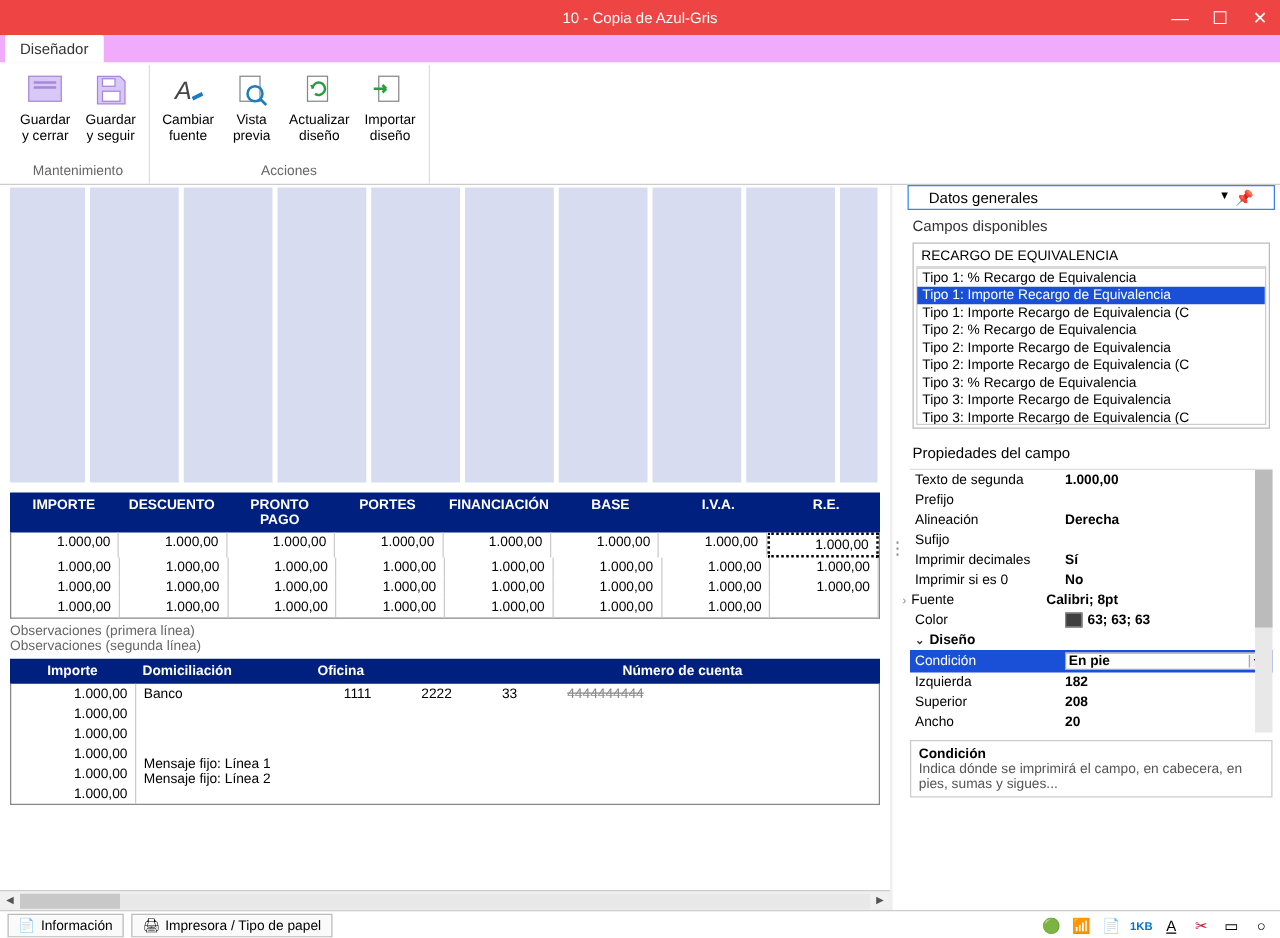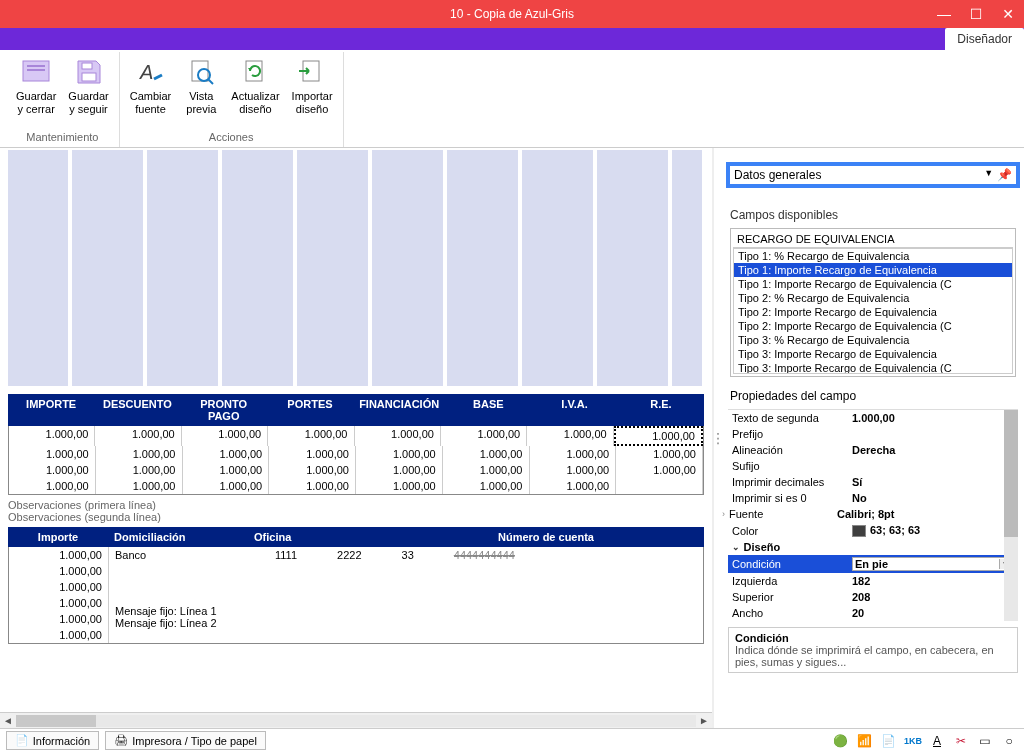"Diseñador" .tabstrip { background: #6d28d9 -> #f0abfc; justify-content: flex-end -> none }
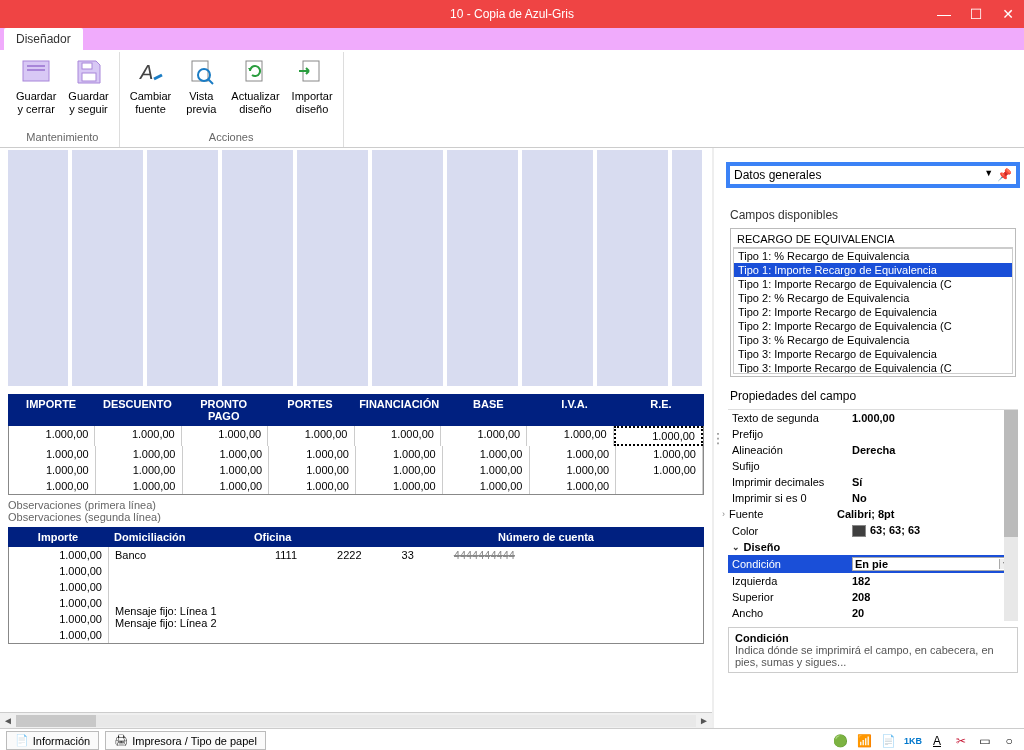"Datos generales" .rpanel .combo { border: 4px solid #3b82f6 -> 1px solid #3b82f6; margin: 14px 4px -> 0 4px; padding: 2px 4px -> 2px 16px }
